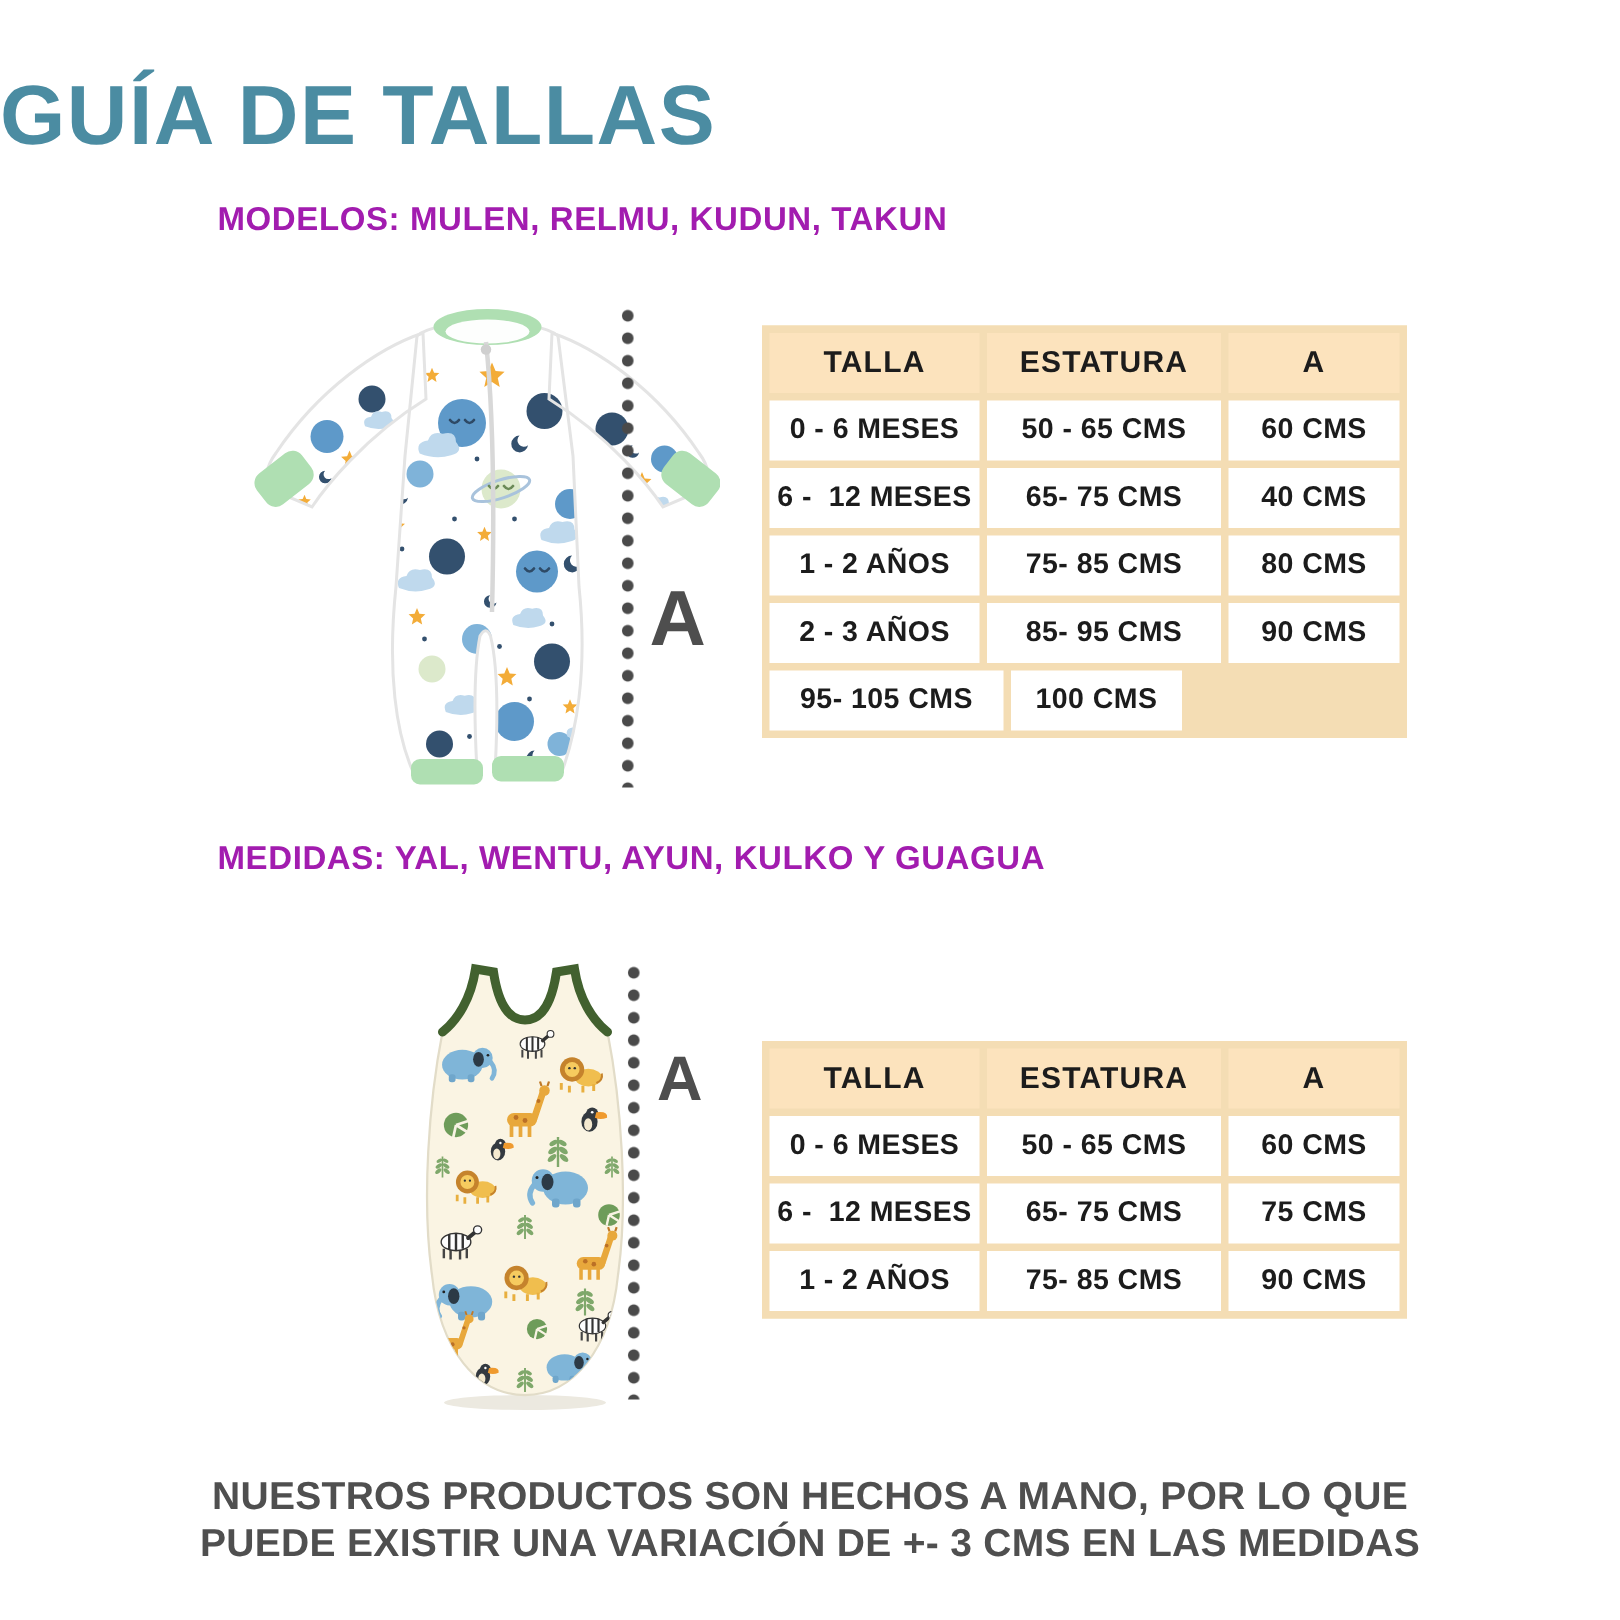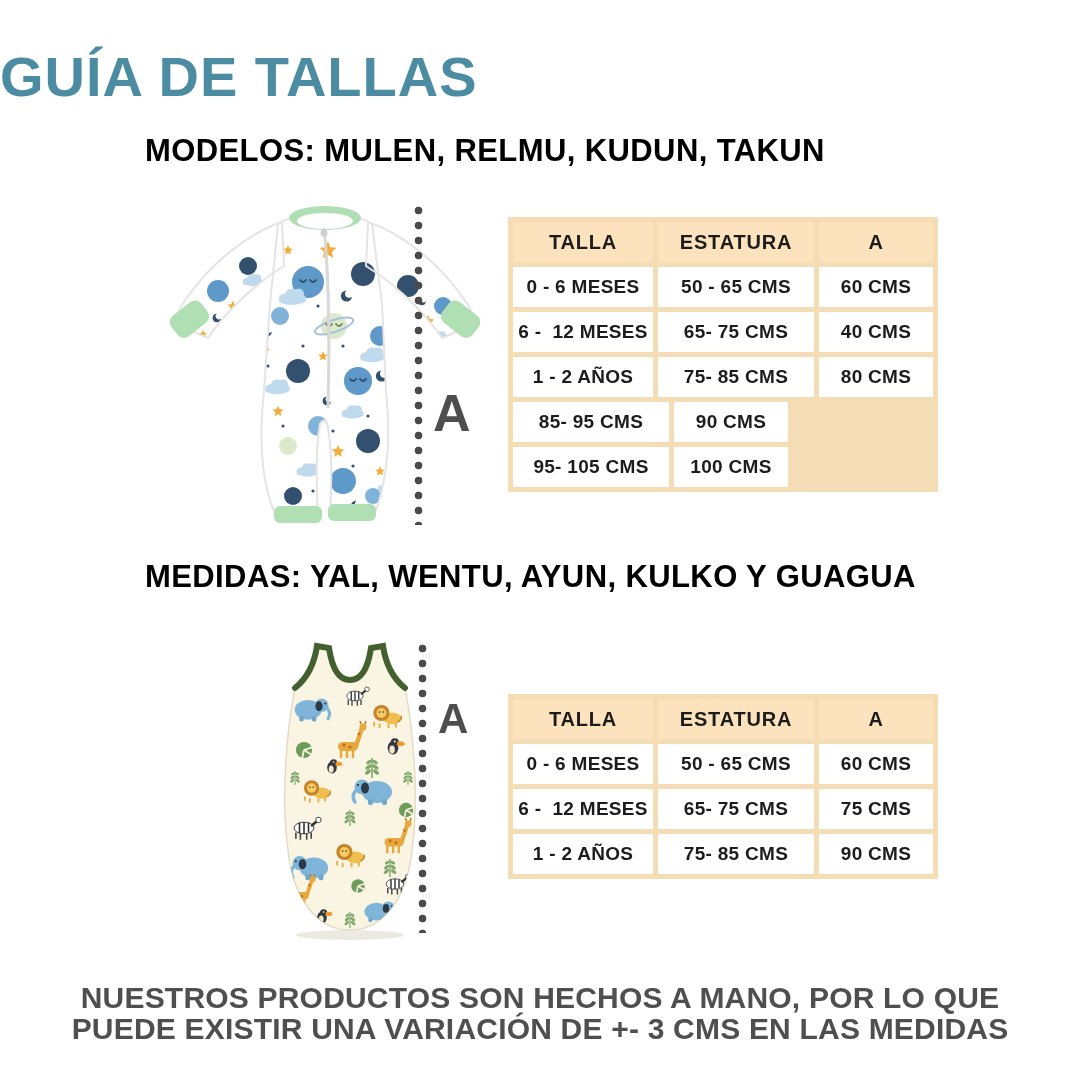"MODELOS: MULEN, RELMU, KUDUN, TAKUN" .models { color: #000000 -> #a21caf; font-size: 31px -> 22px }
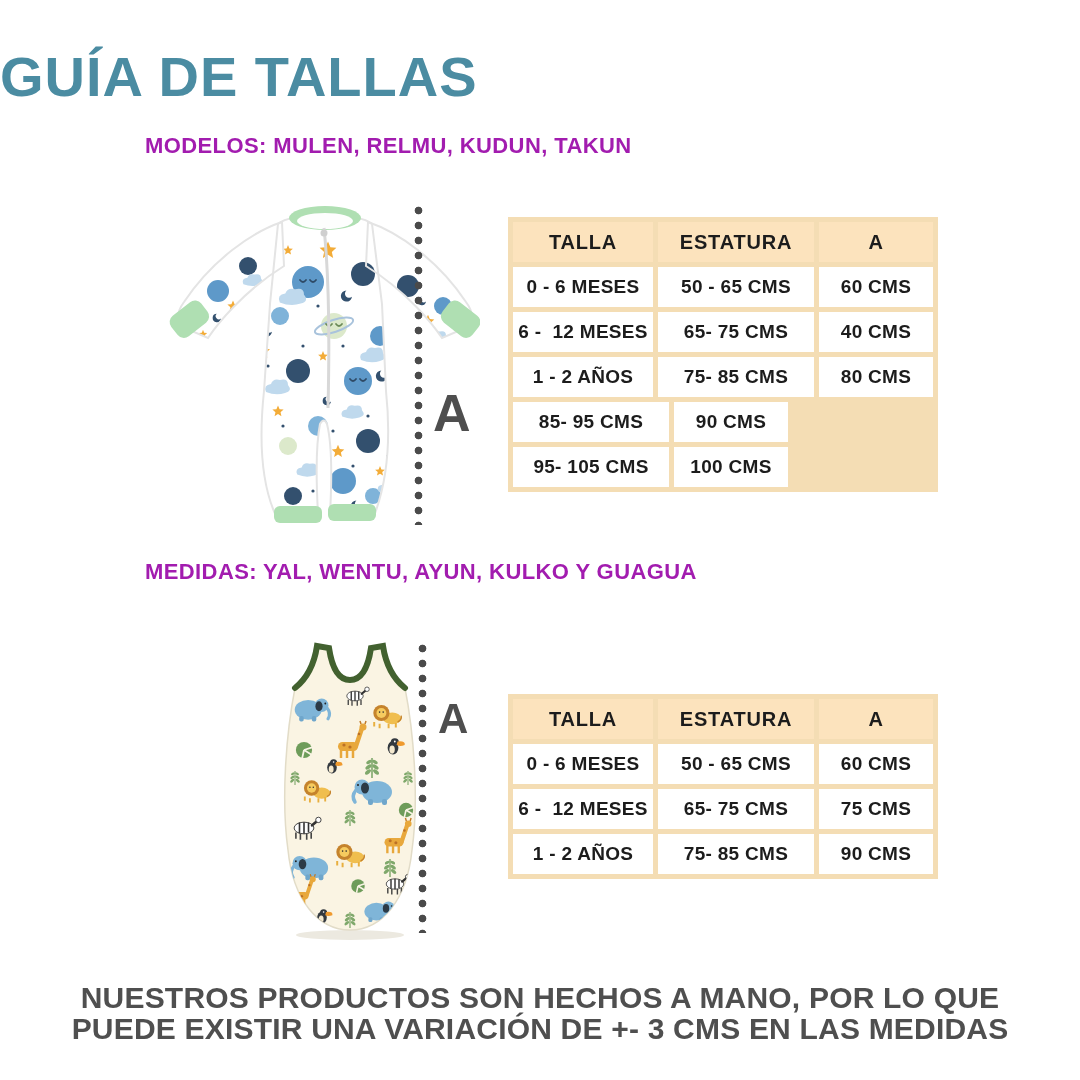"2 - 3 AÑOS" div.tcell { html: none -> <div>2 - 3 AÑOS</div> }
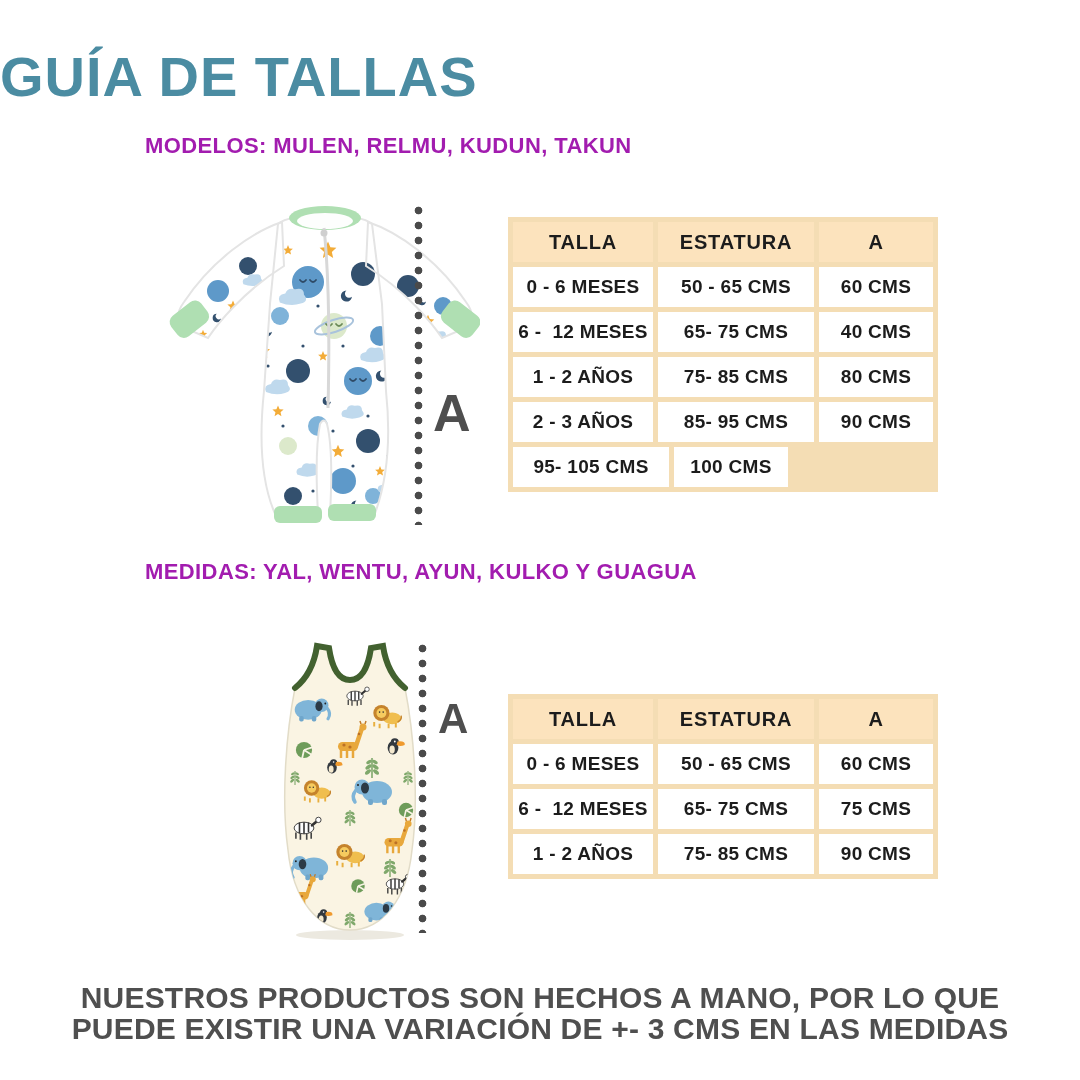"NUESTROS PRODUCTOS SON HECHOS A" .footer { font-size: 30px -> 26px }
